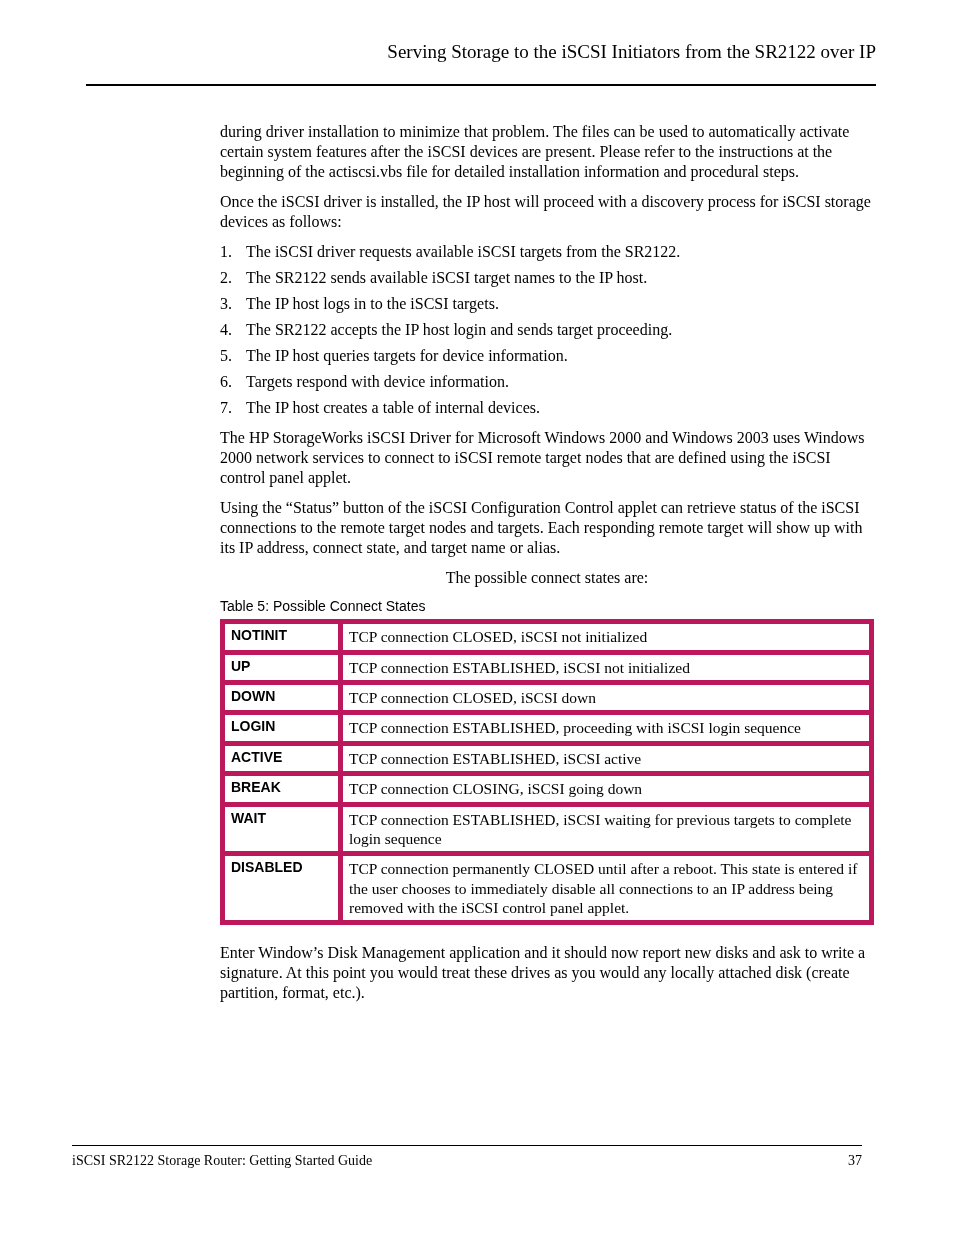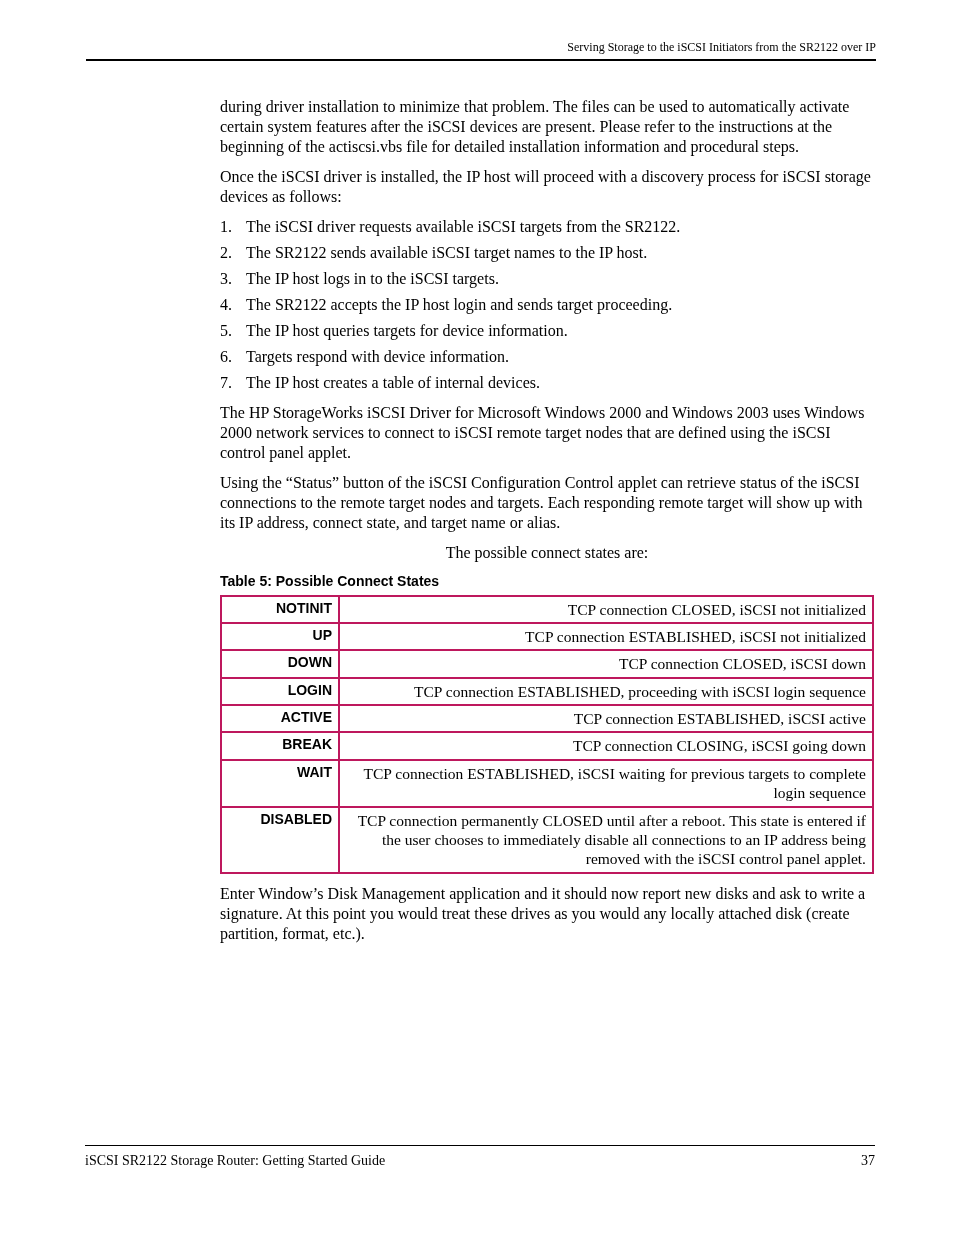"Serving Storage to the iSCSI" .running-header { font-size: 12px -> 19px; margin-bottom: 4px -> 20px }
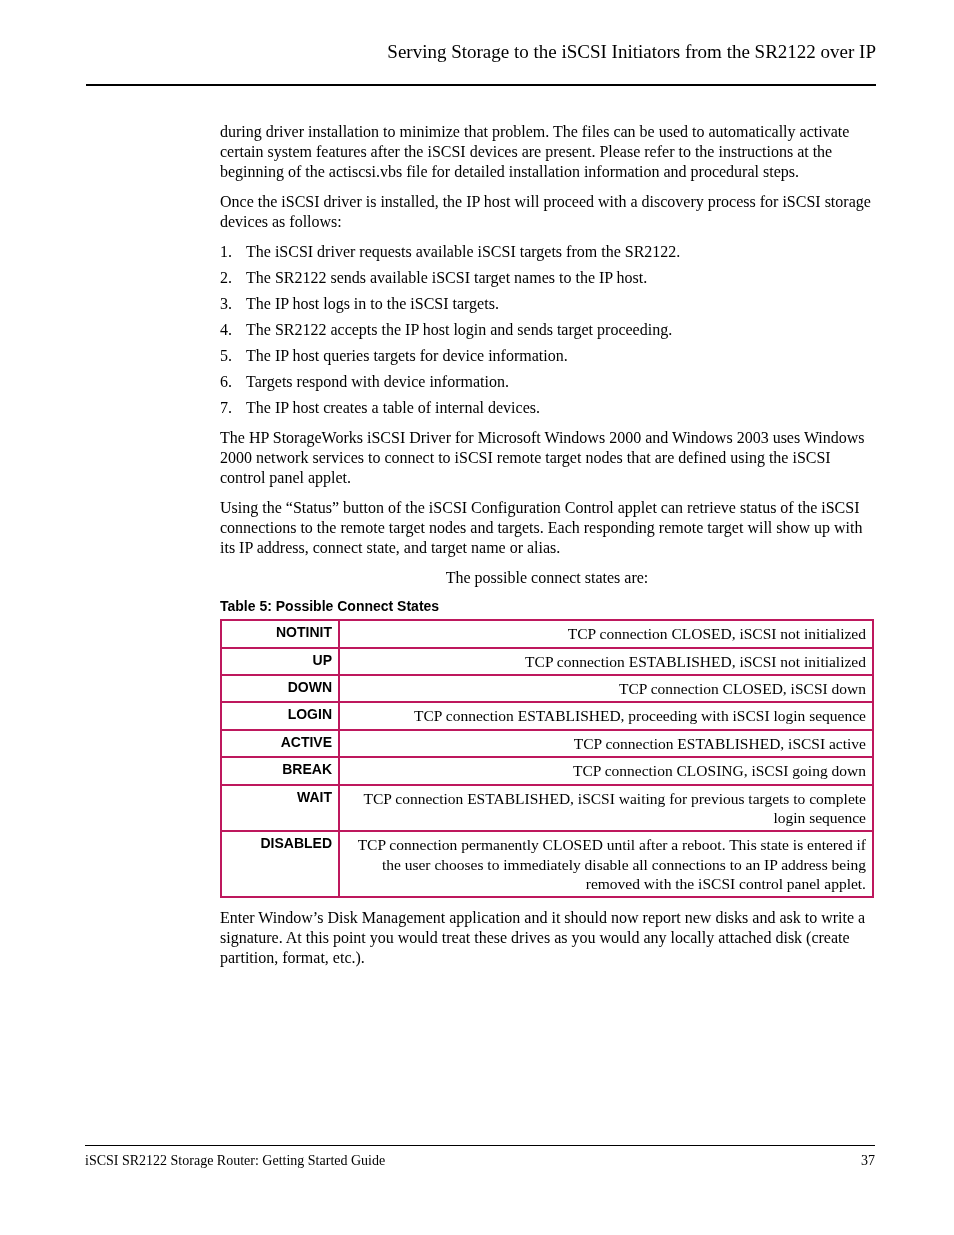"Table 5: Possible Connect States" .table-caption { font-weight: bold -> normal }
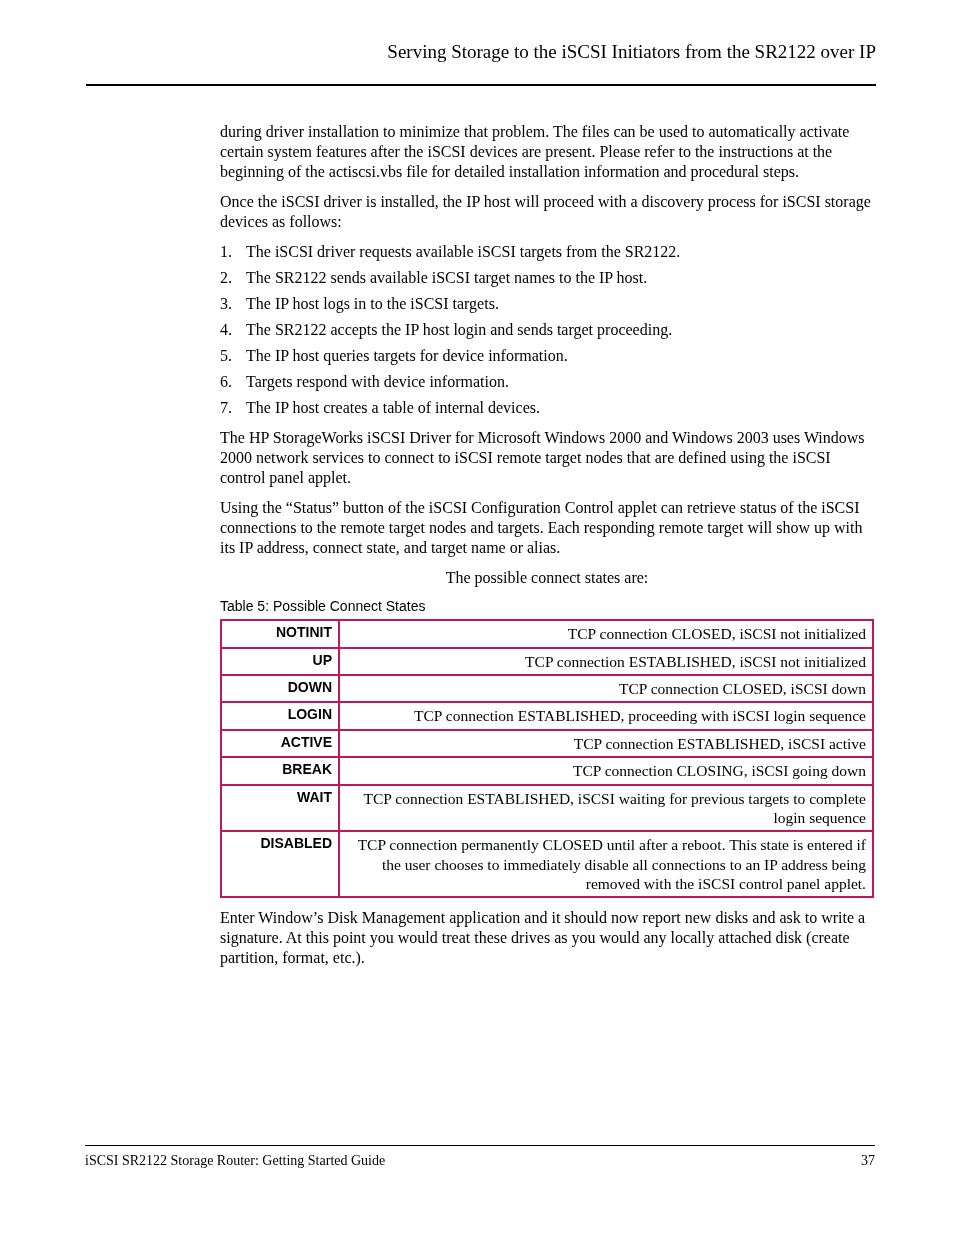"NOTINIT" table.states td { border: 2px solid #be185d -> 5px solid #be185d; text-align: right -> none }
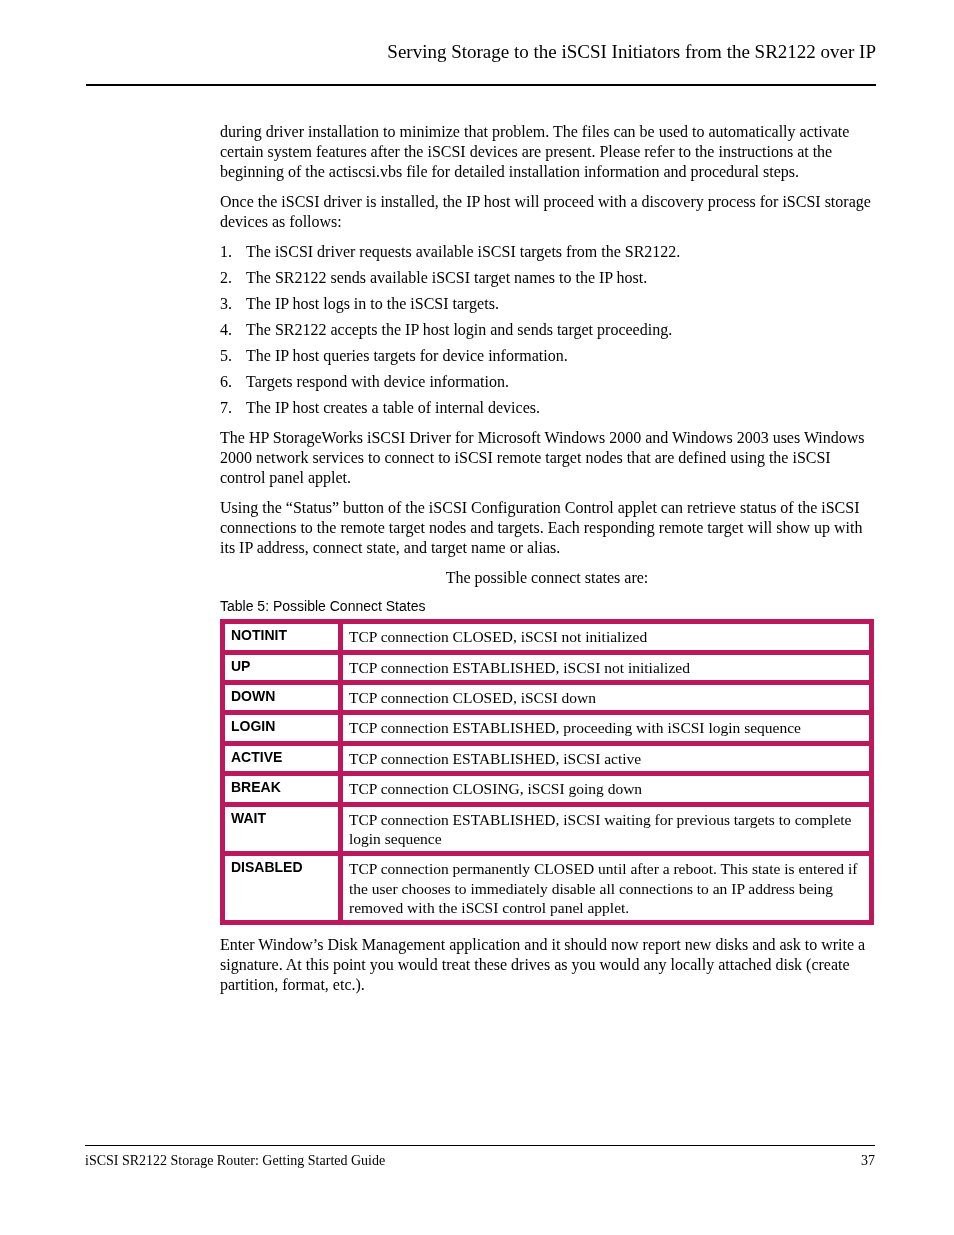"Enter Window’s Disk Management" .after-table { margin-top: 10px -> 18px }
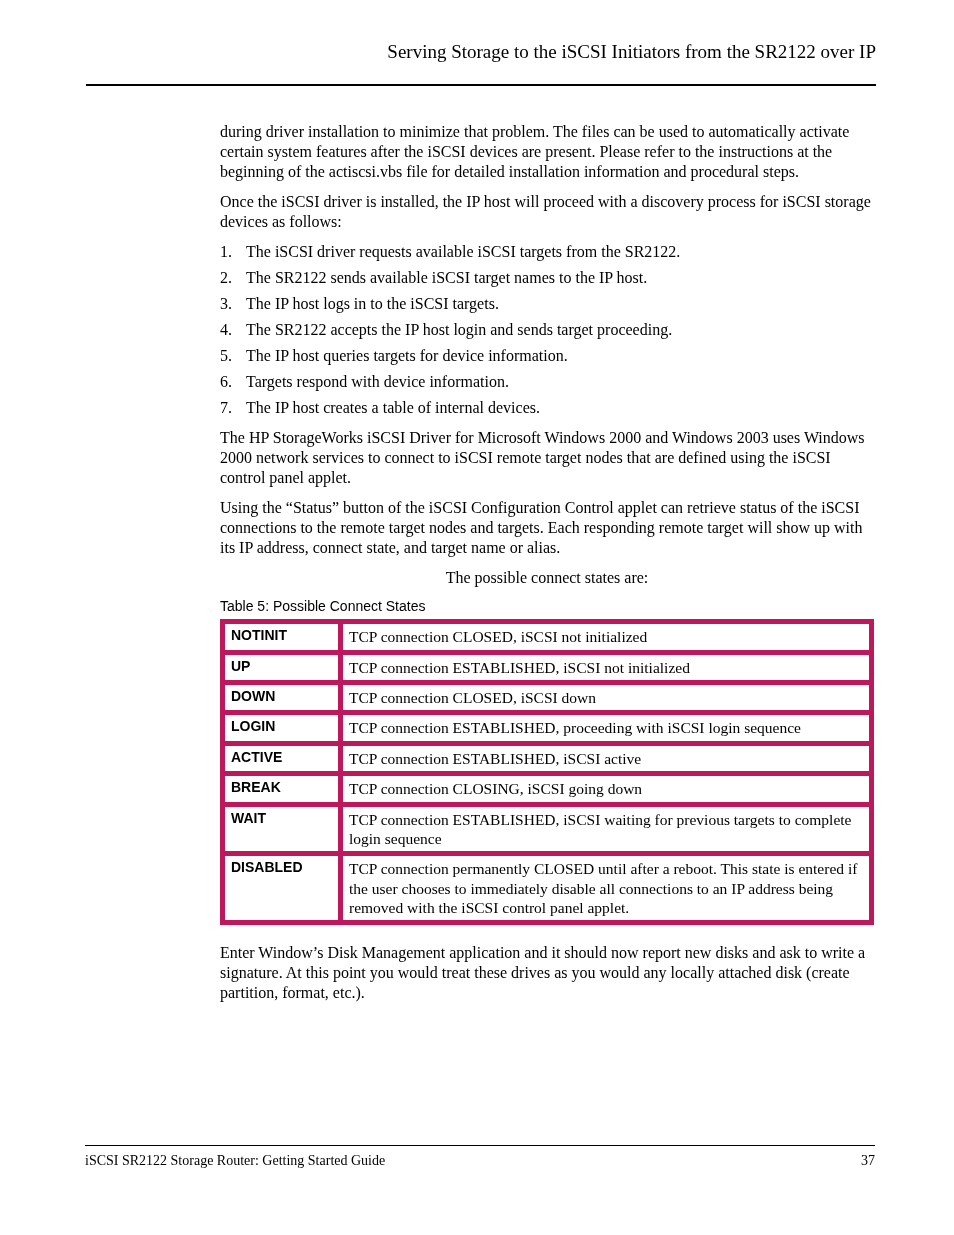"iSCSI SR2122 Storage Router: Getting" .footer { left: 85px -> 72px }
